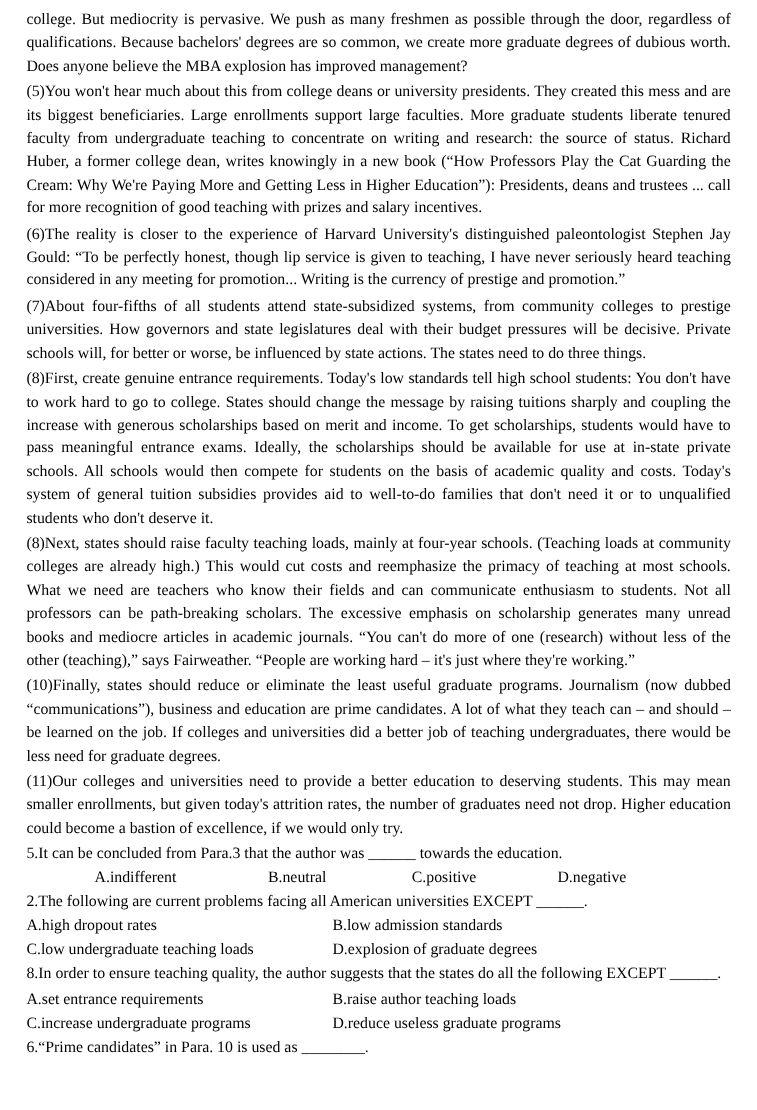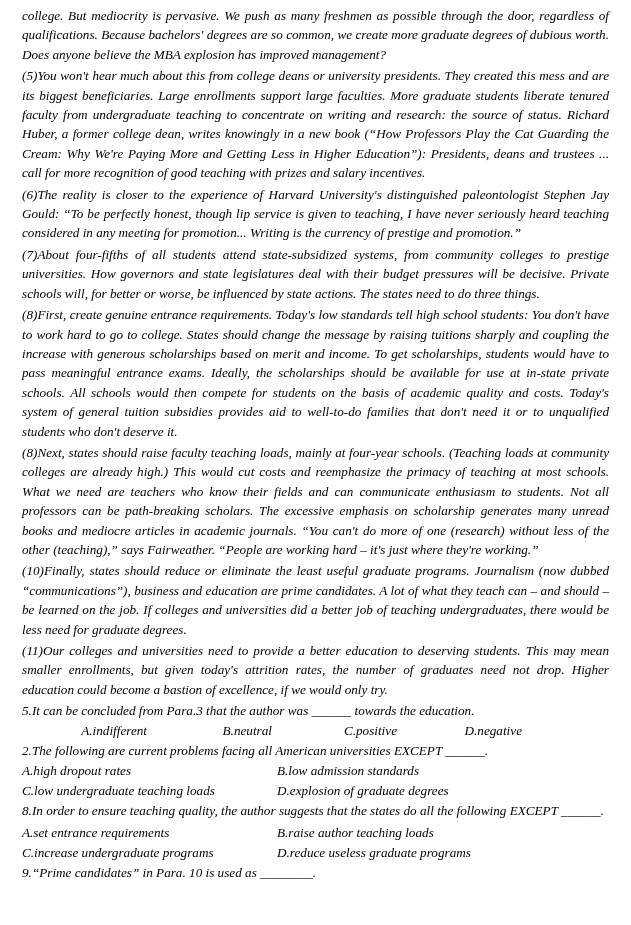"college. But mediocrity is pervasive." .page { font-style: italic -> none }
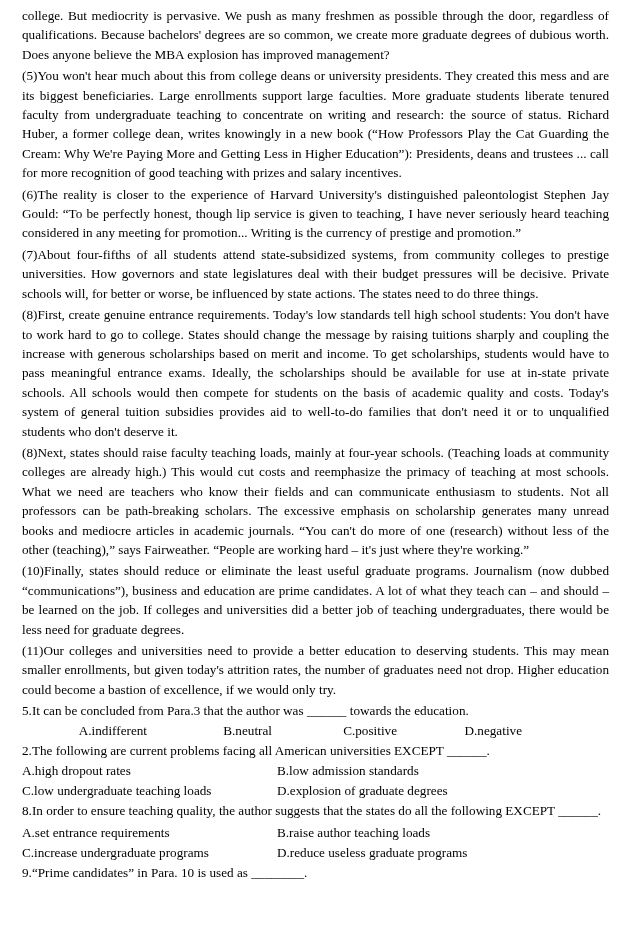"9.“Prime candidates” in Para. 10" p.q { text: 9 -> 6 }
